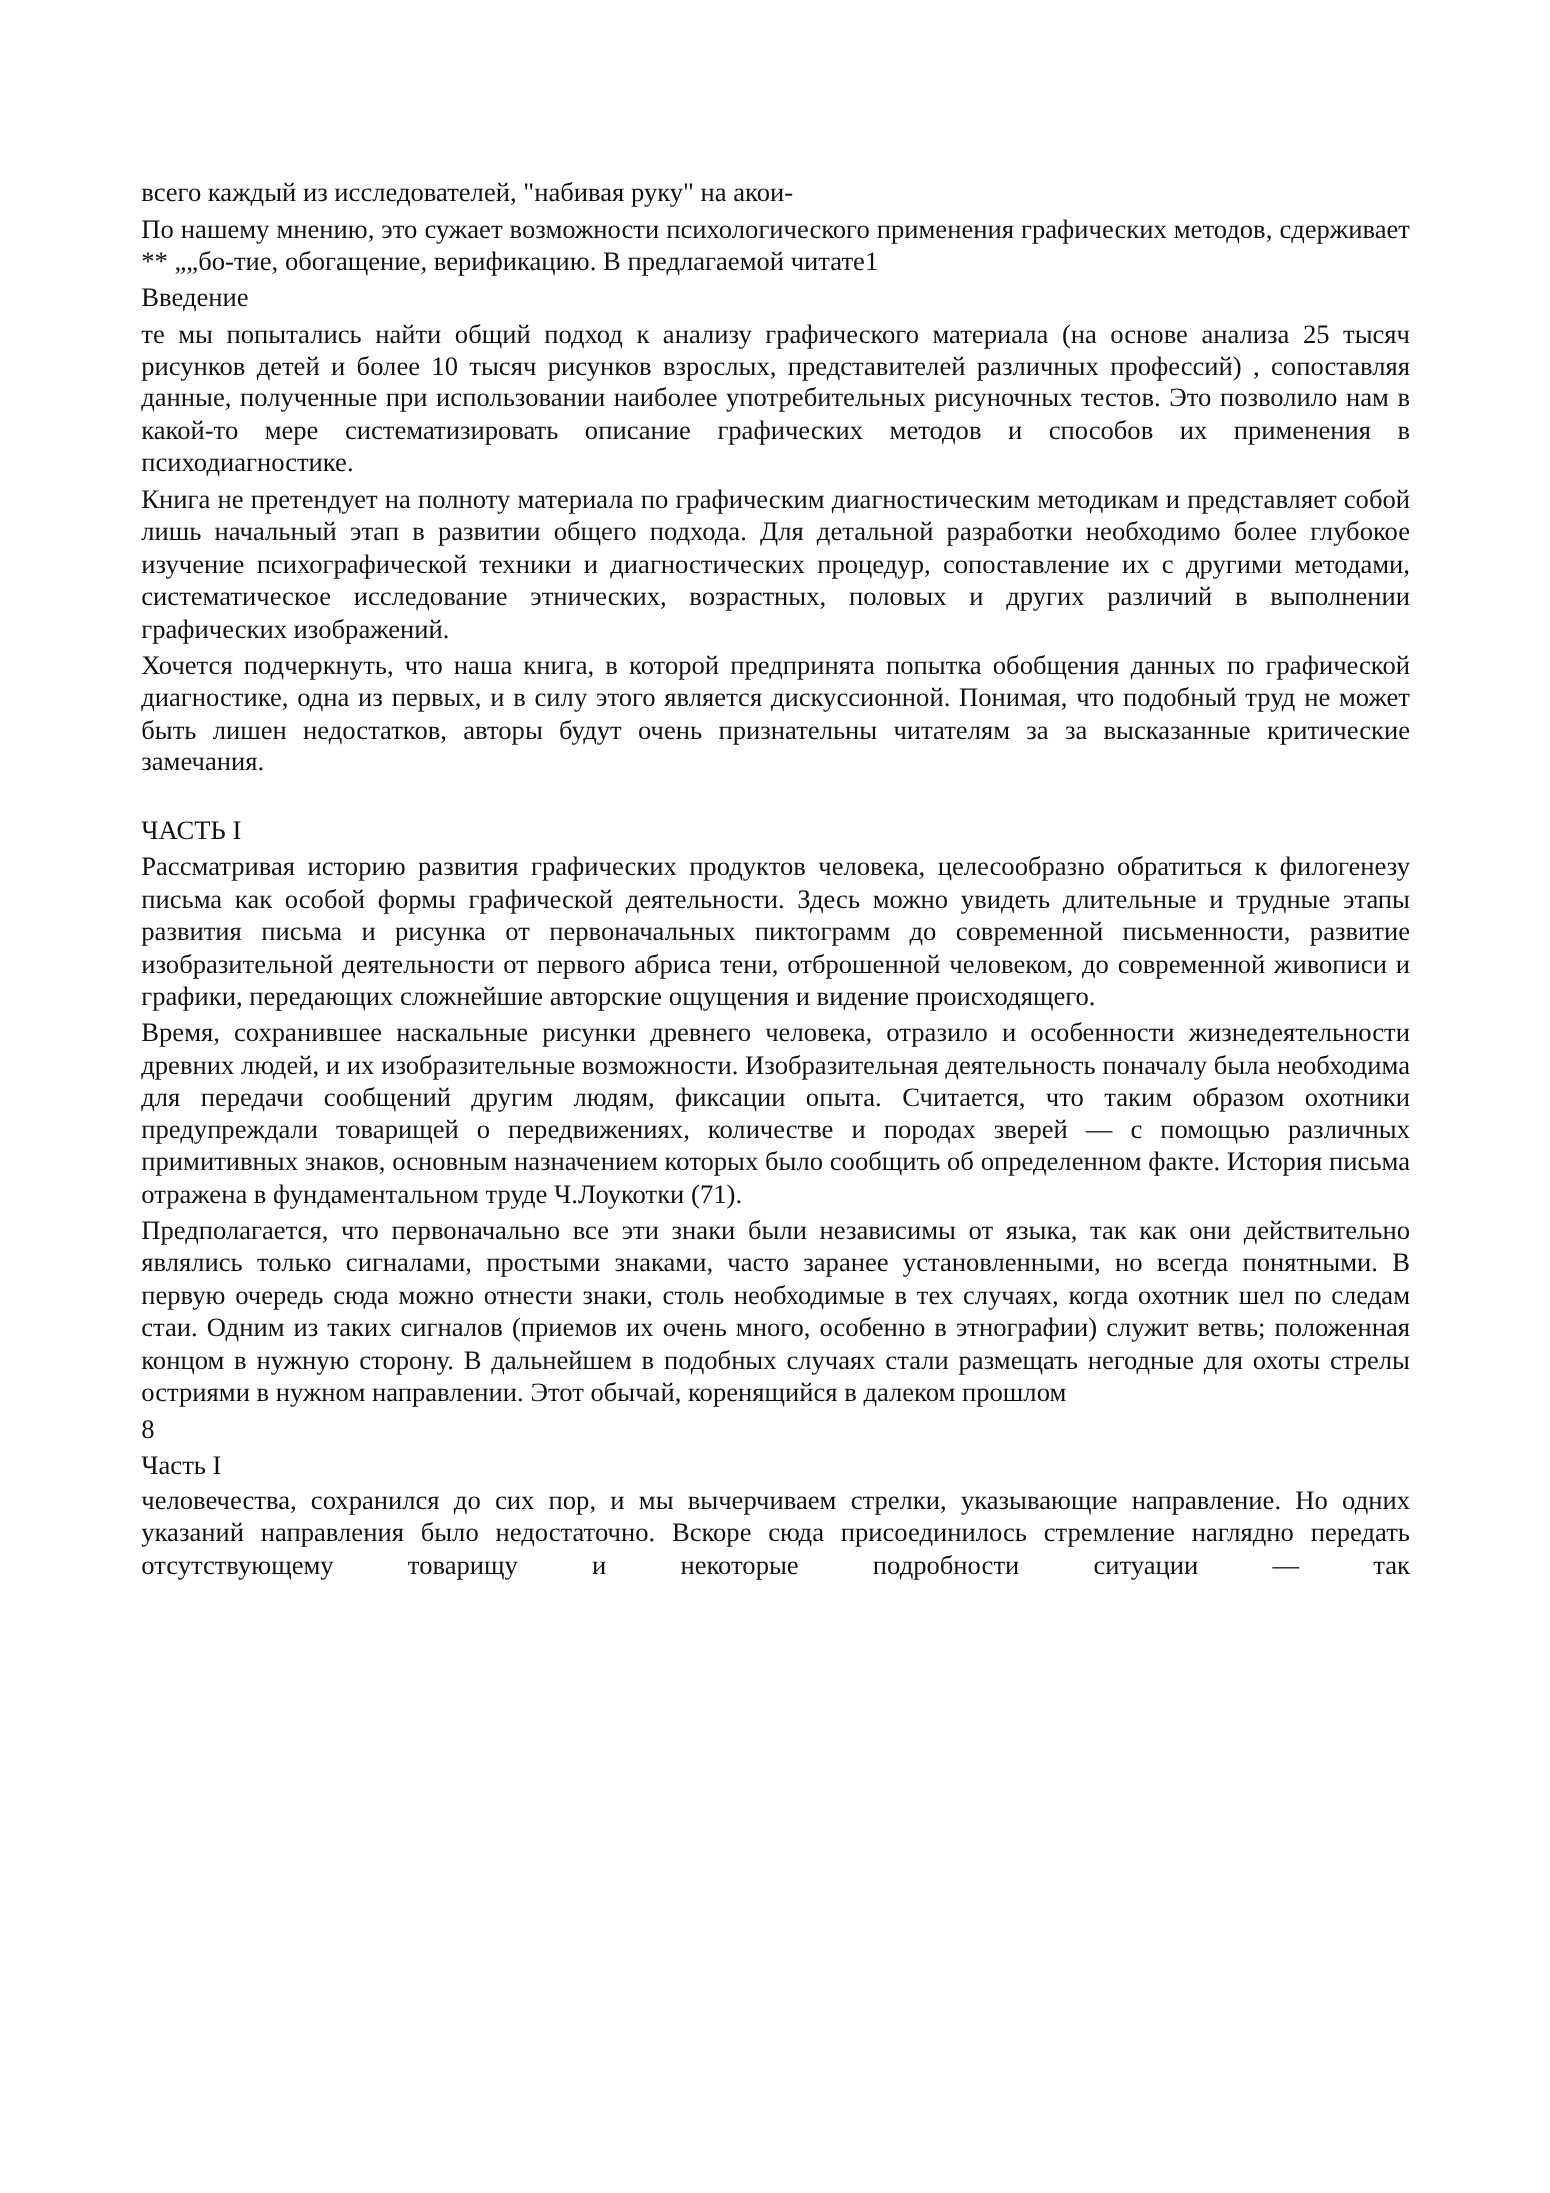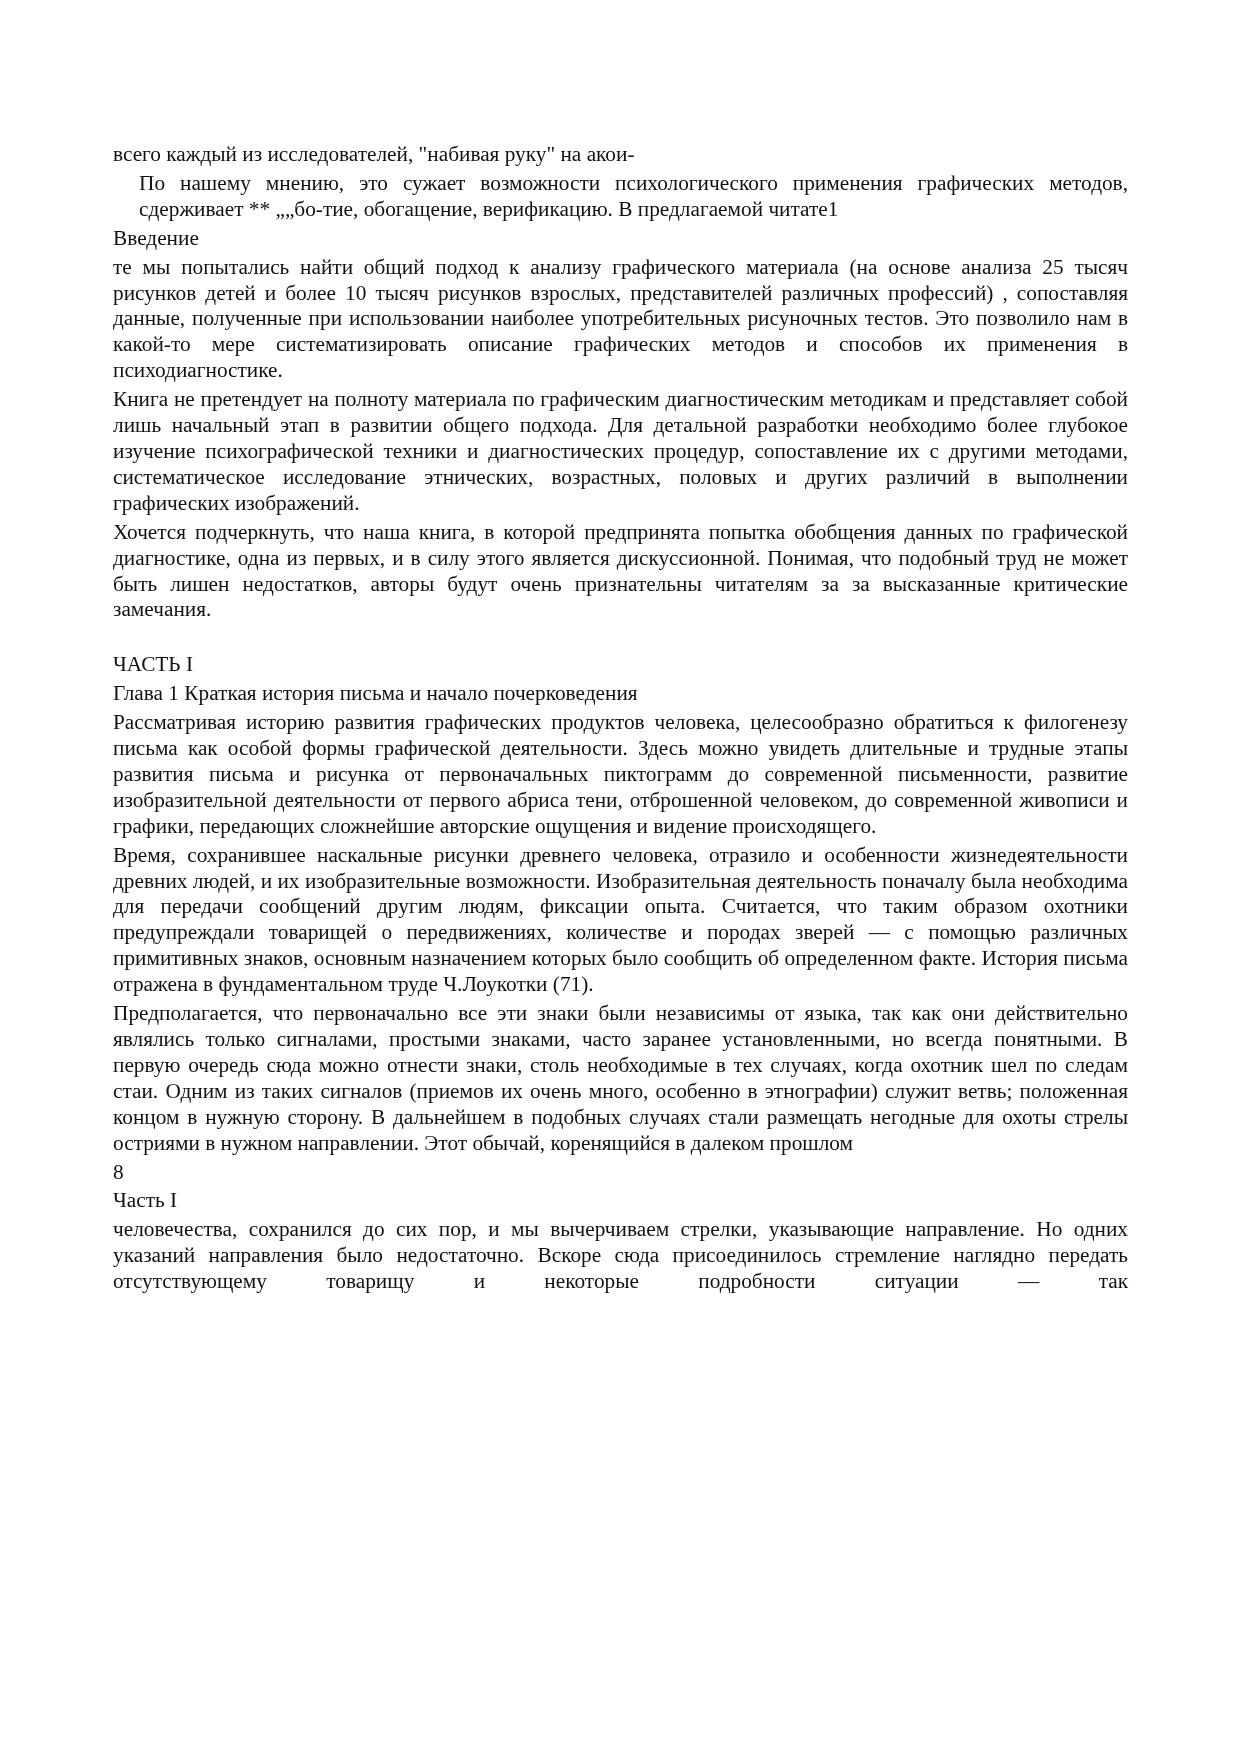"По нашему мнению, это сужает" p.para { margin-left: 26px -> none }
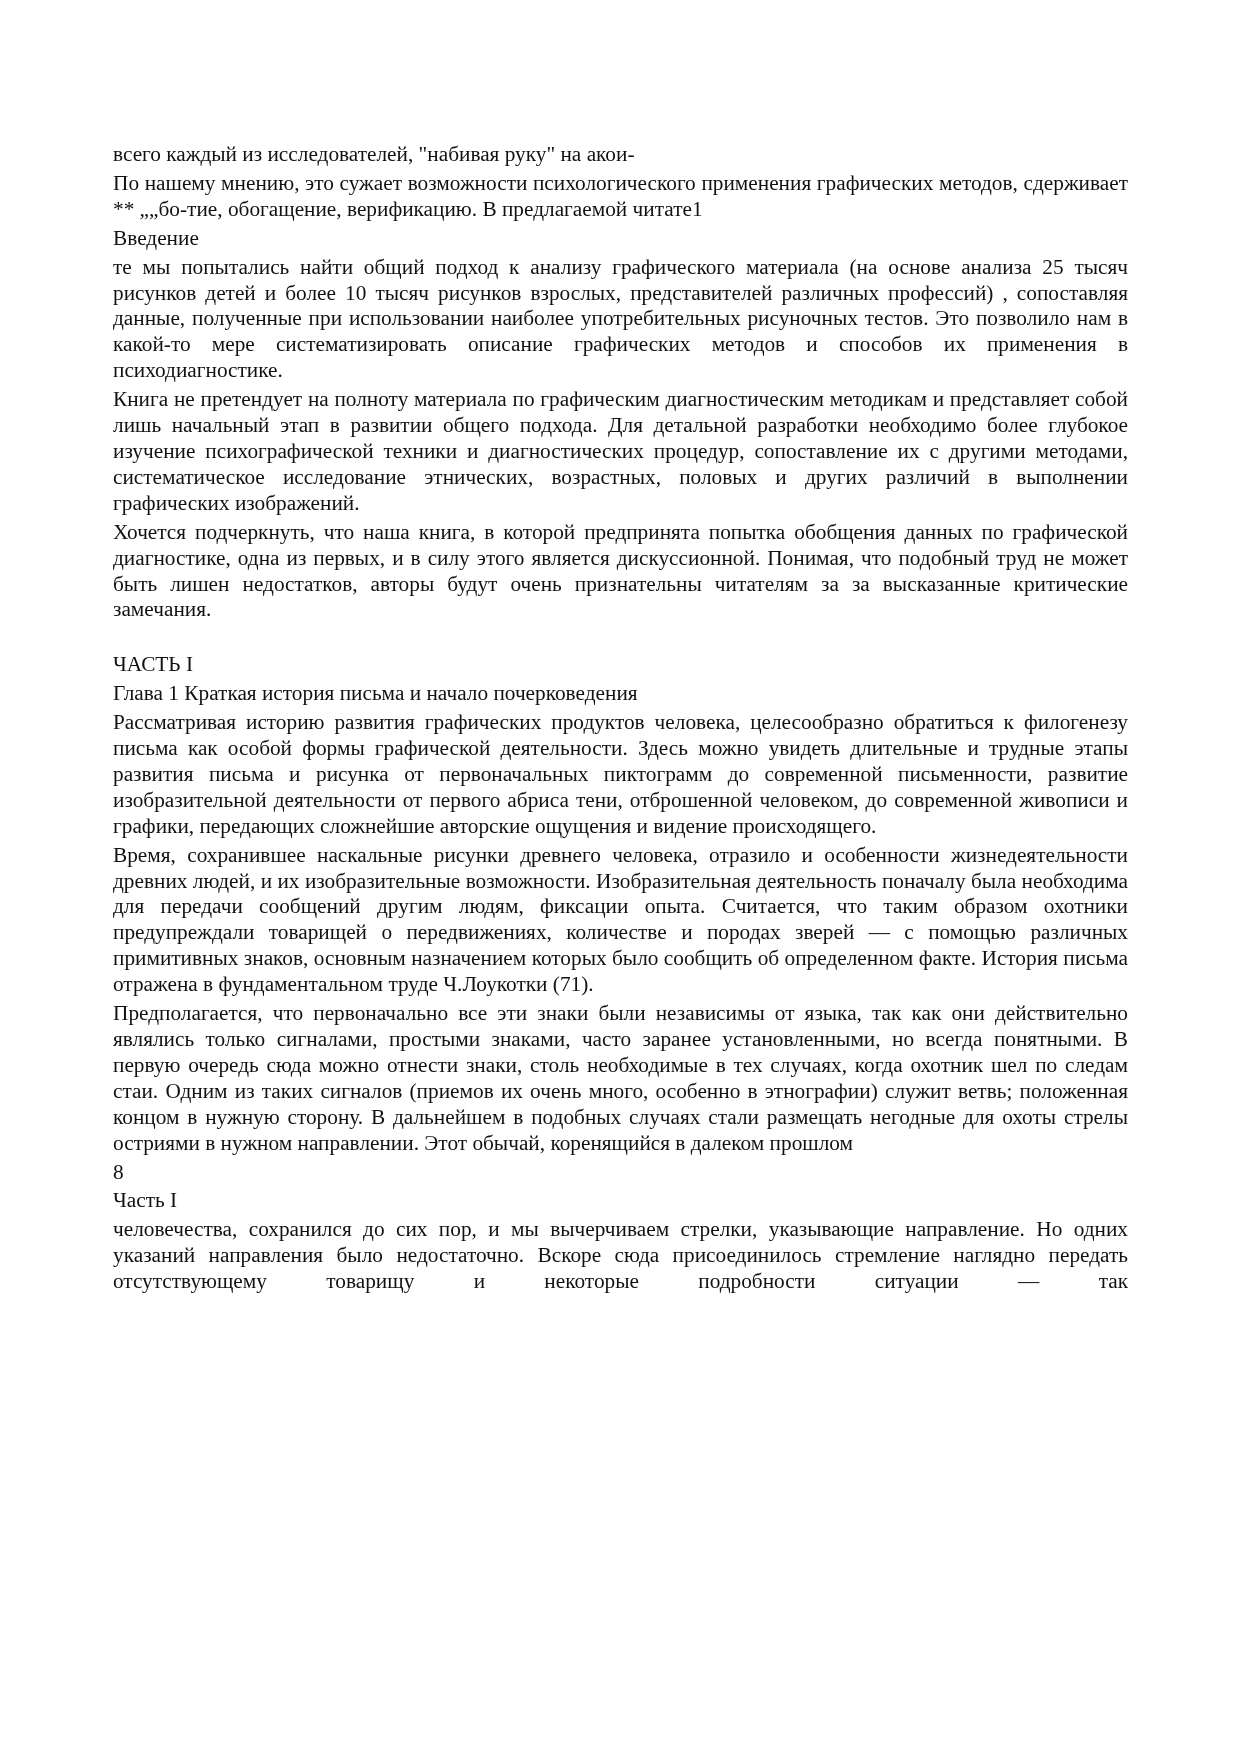"Глава 1 Краткая история письма" div.line { html: <div>Глава 1 Краткая история письма и начало почерковедения</div> -> none }
